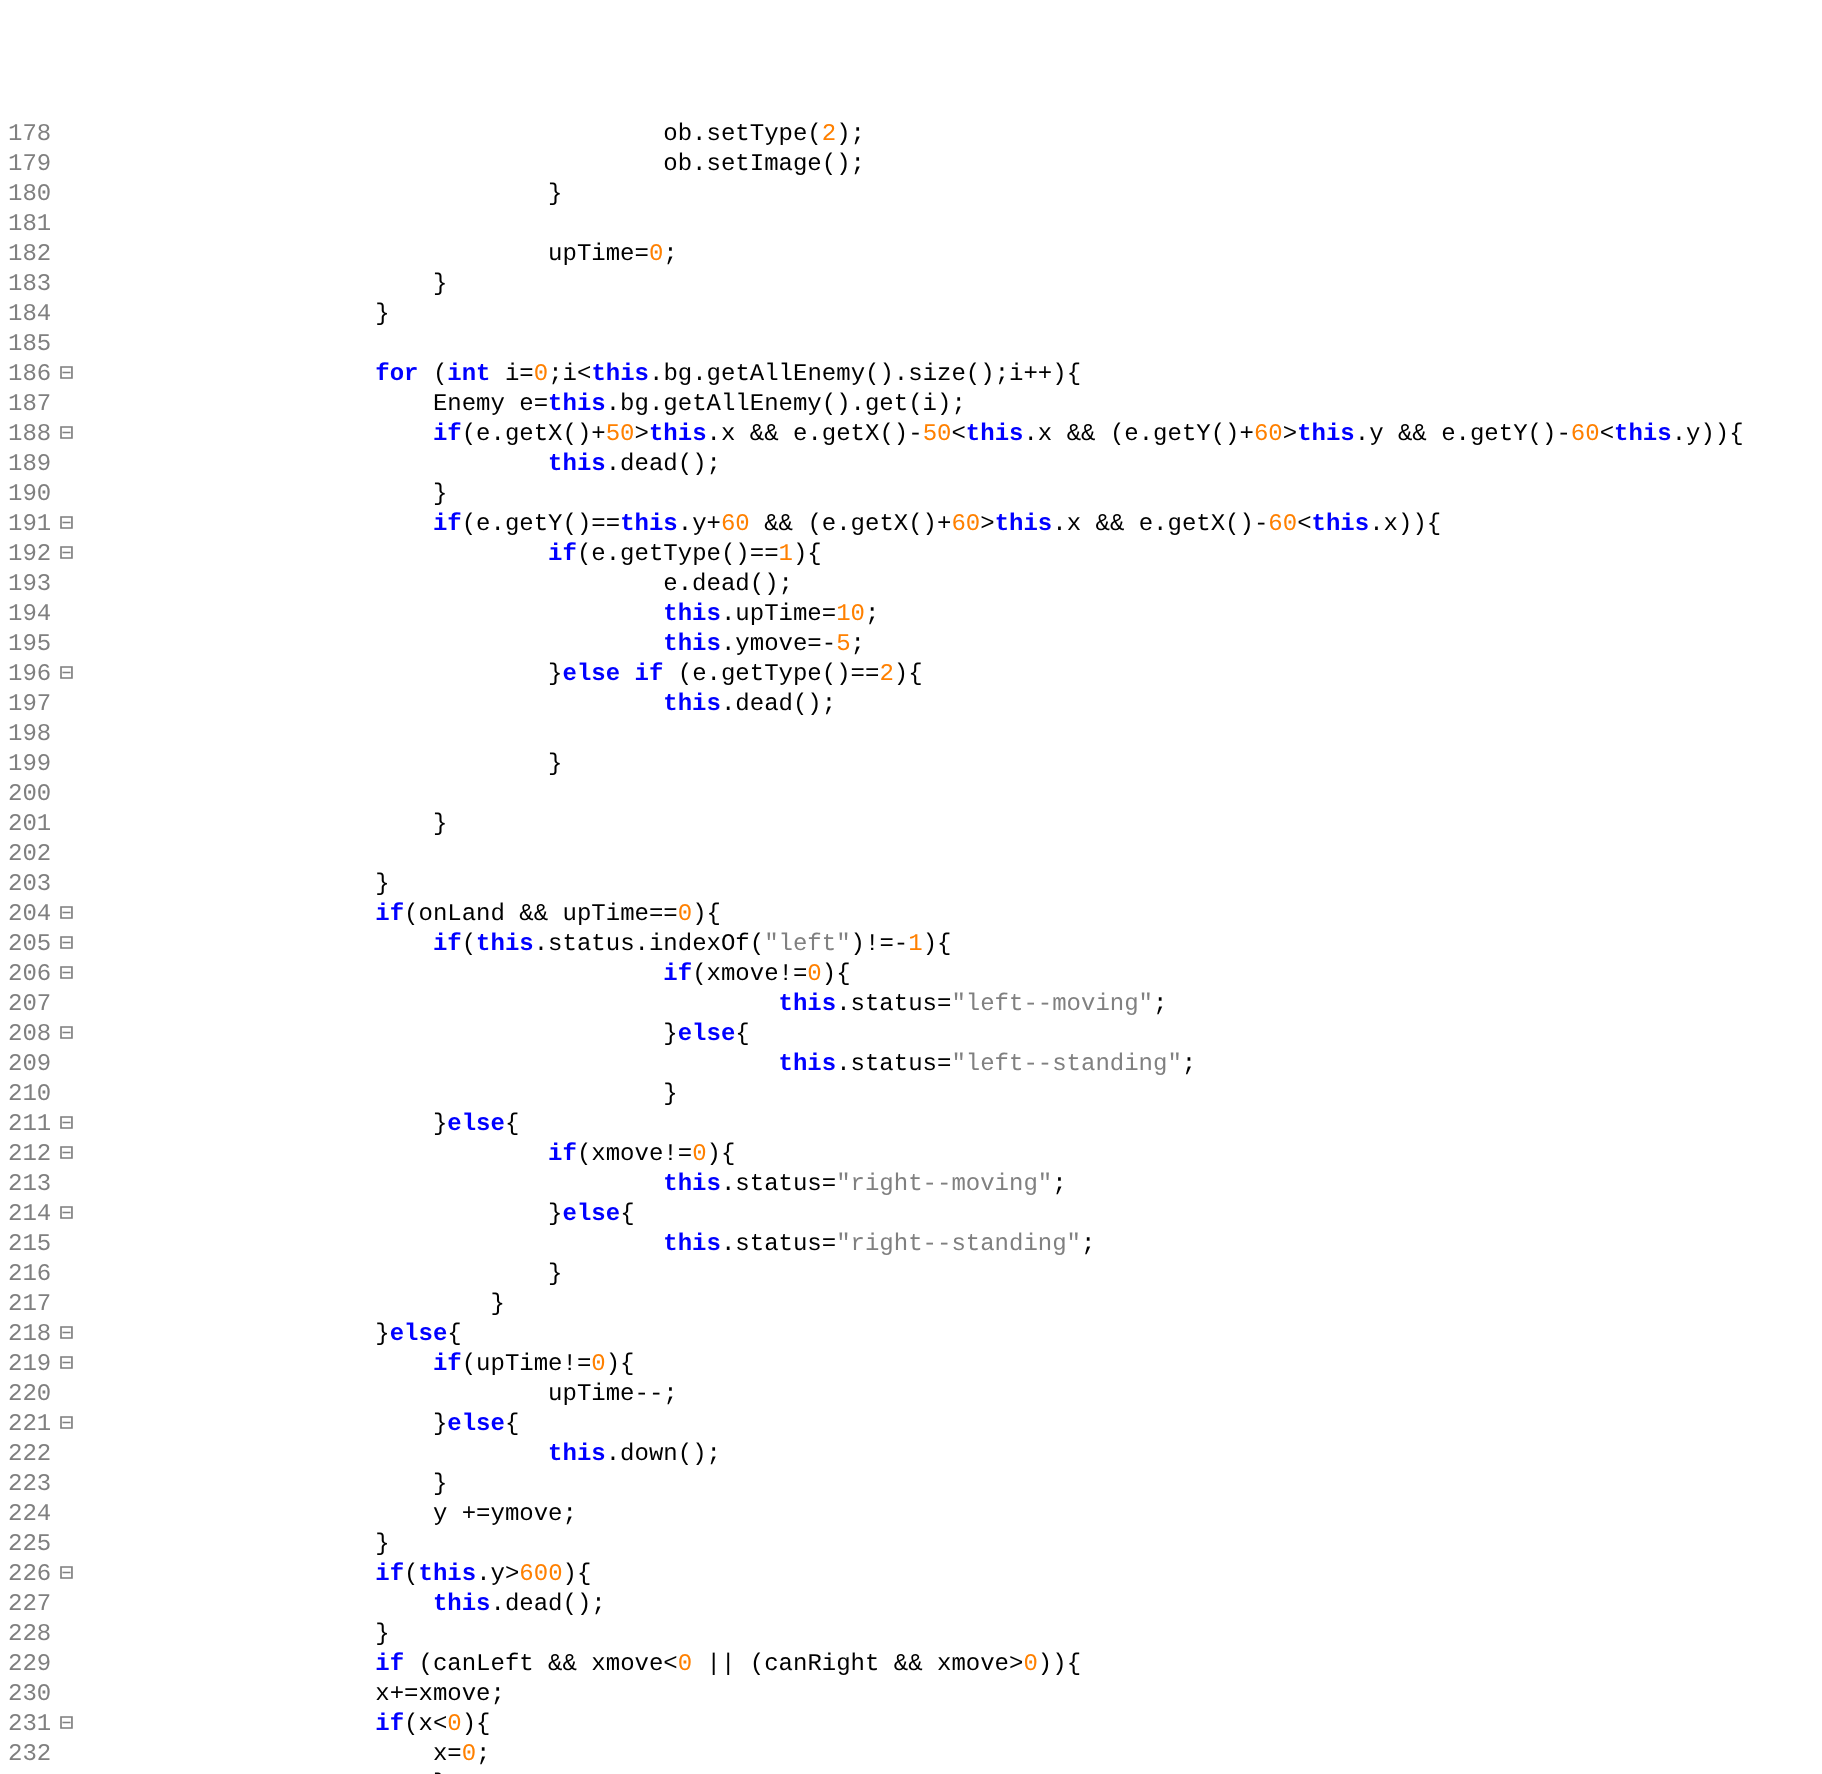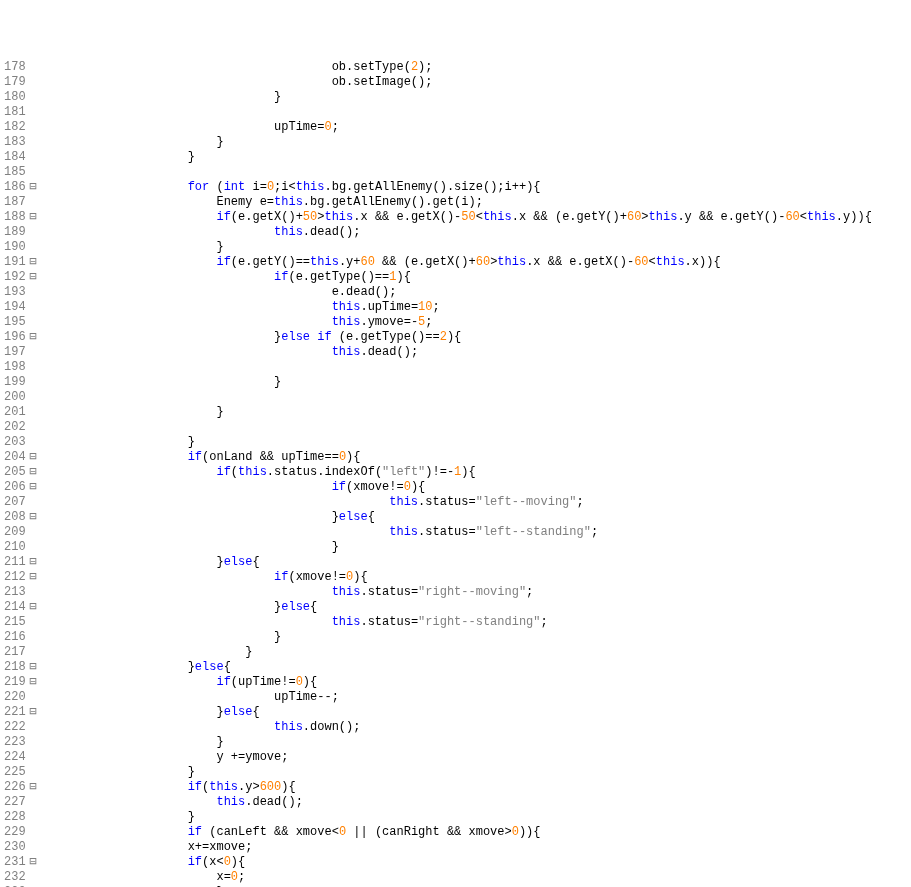"for" .kw { font-weight: none -> bold }
